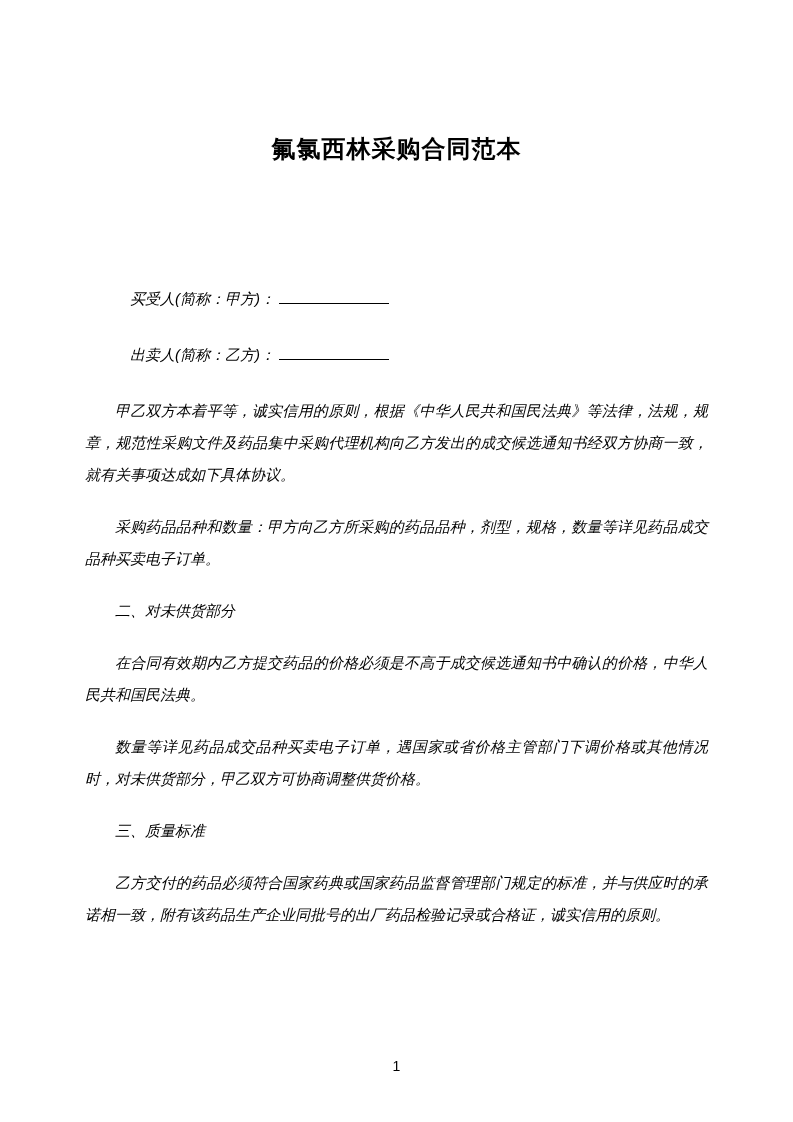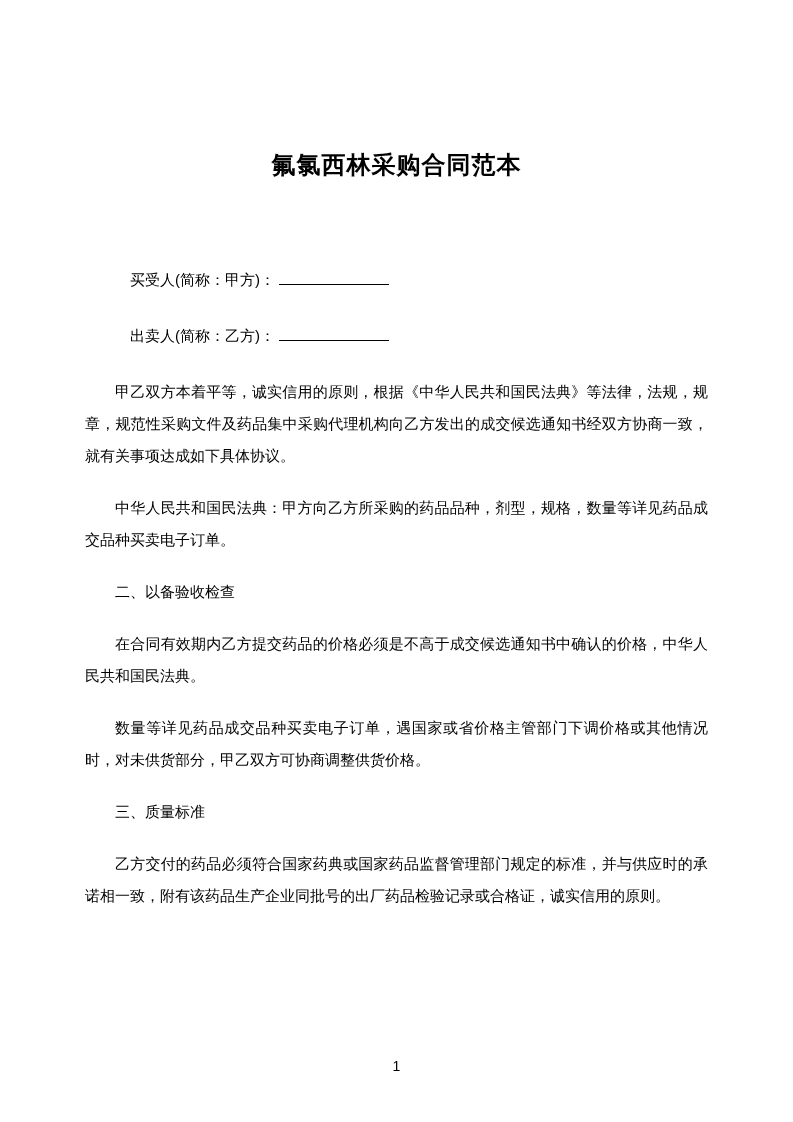"氟氯西林采购合同范本" .page { padding: 16px 85px -> 0 85px }
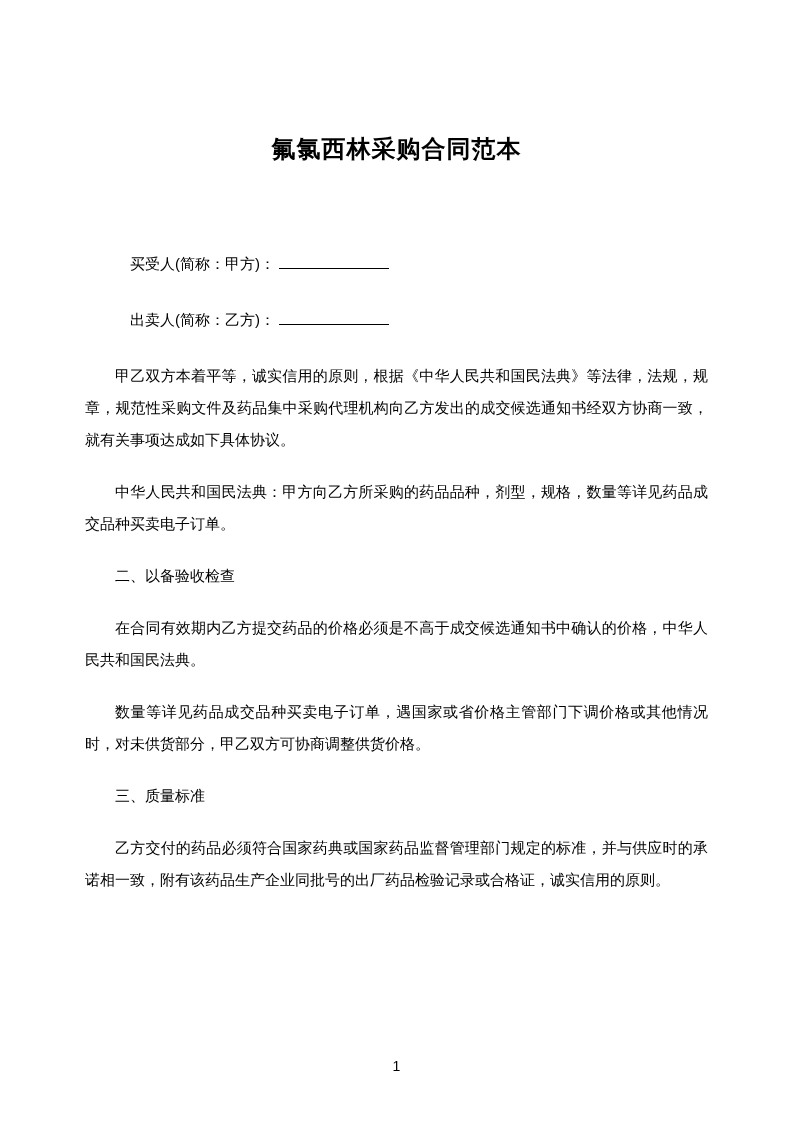"买受人(简称：甲方)：" .body-block { font-style: none -> italic; margin-top: 84px -> 119px }
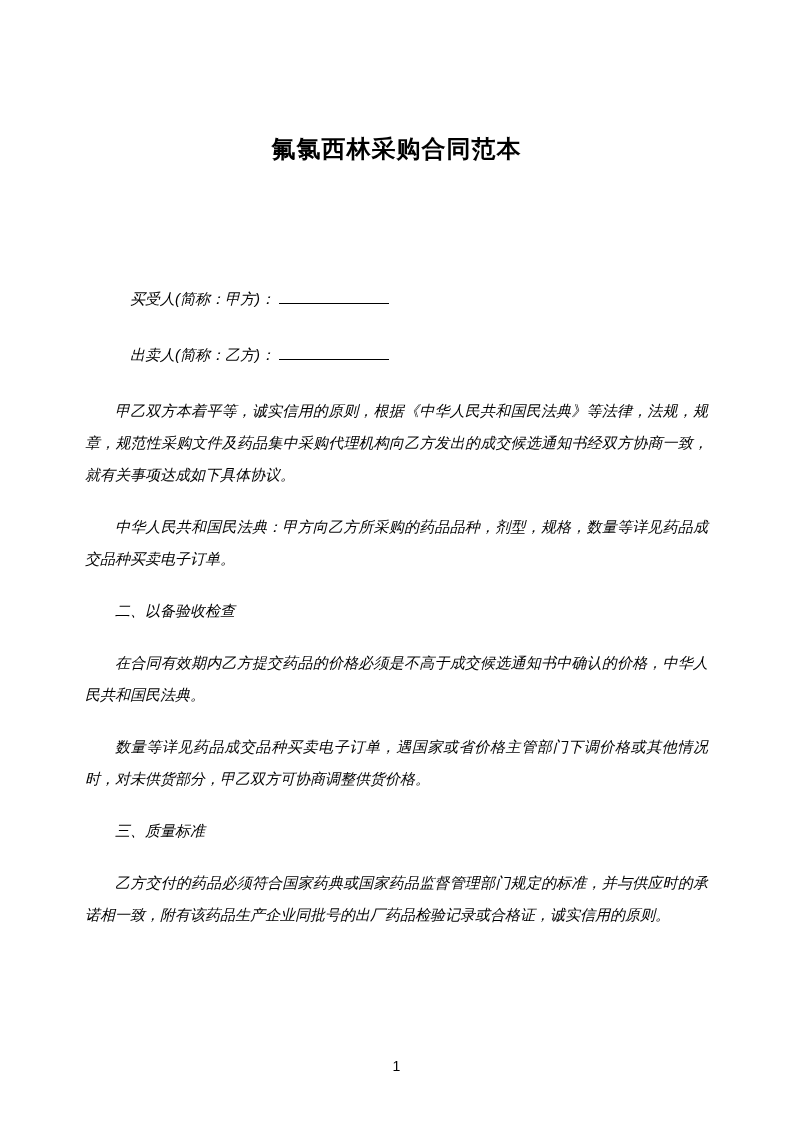"中华人民共和国民法典：甲方向乙方所采购的药品品种，剂型，规格，数量等详见药品成交" p.para { text: 中华人民共和国民法典 -> 采购药品品种和数量 }
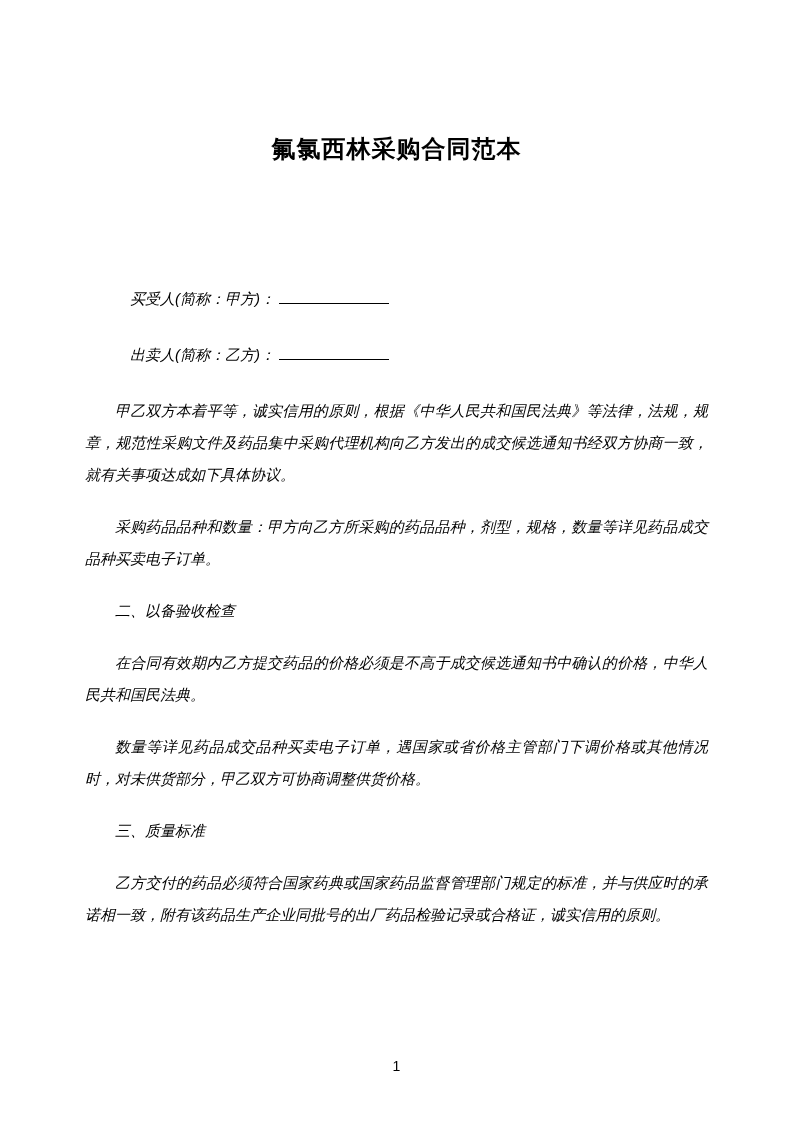"二、以备验收检查" p.para { text: 以备验收检查 -> 对未供货部分 }
